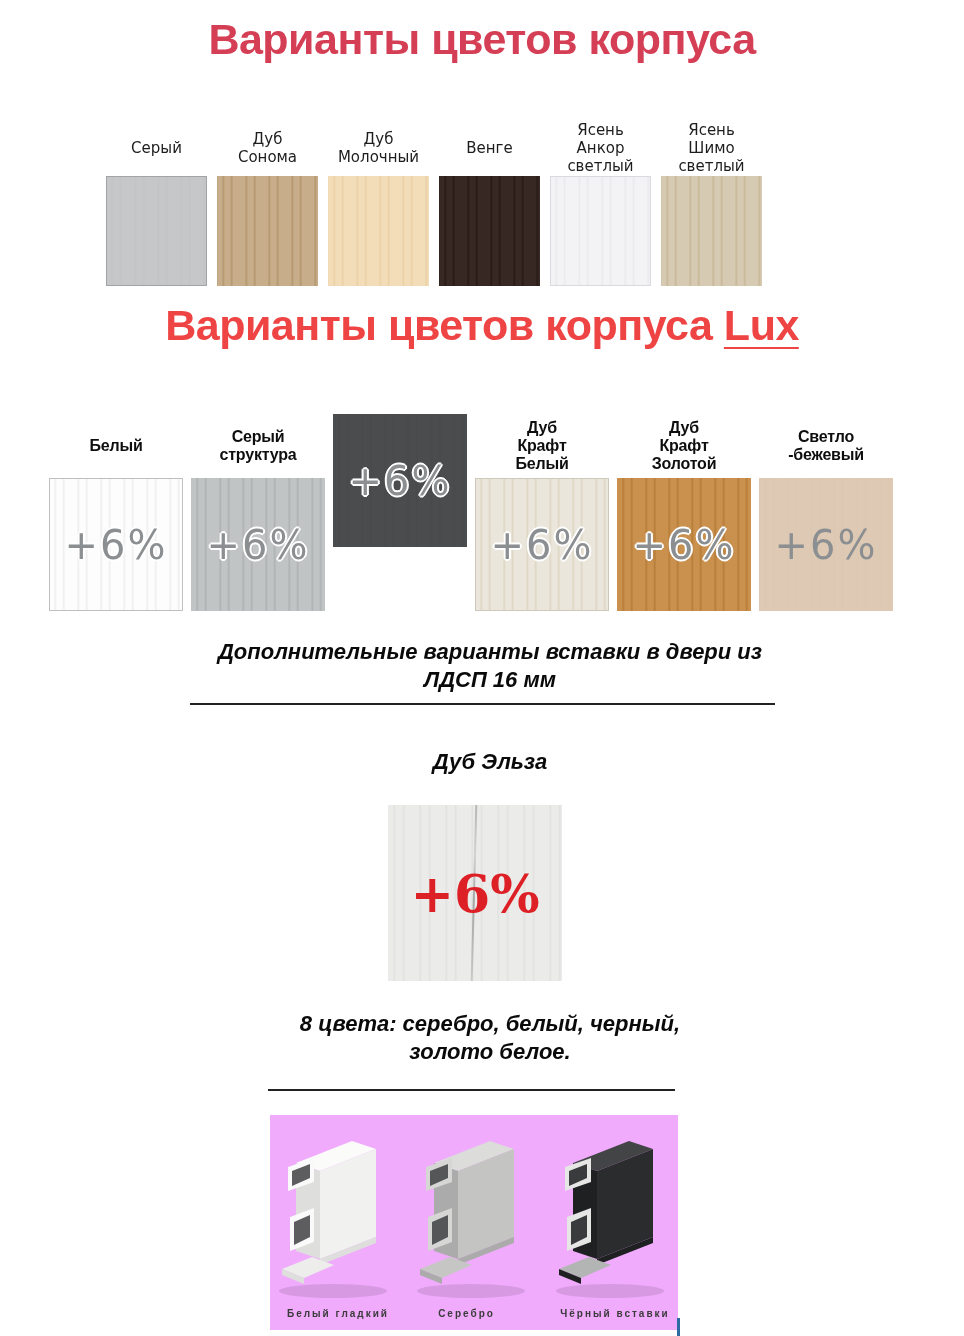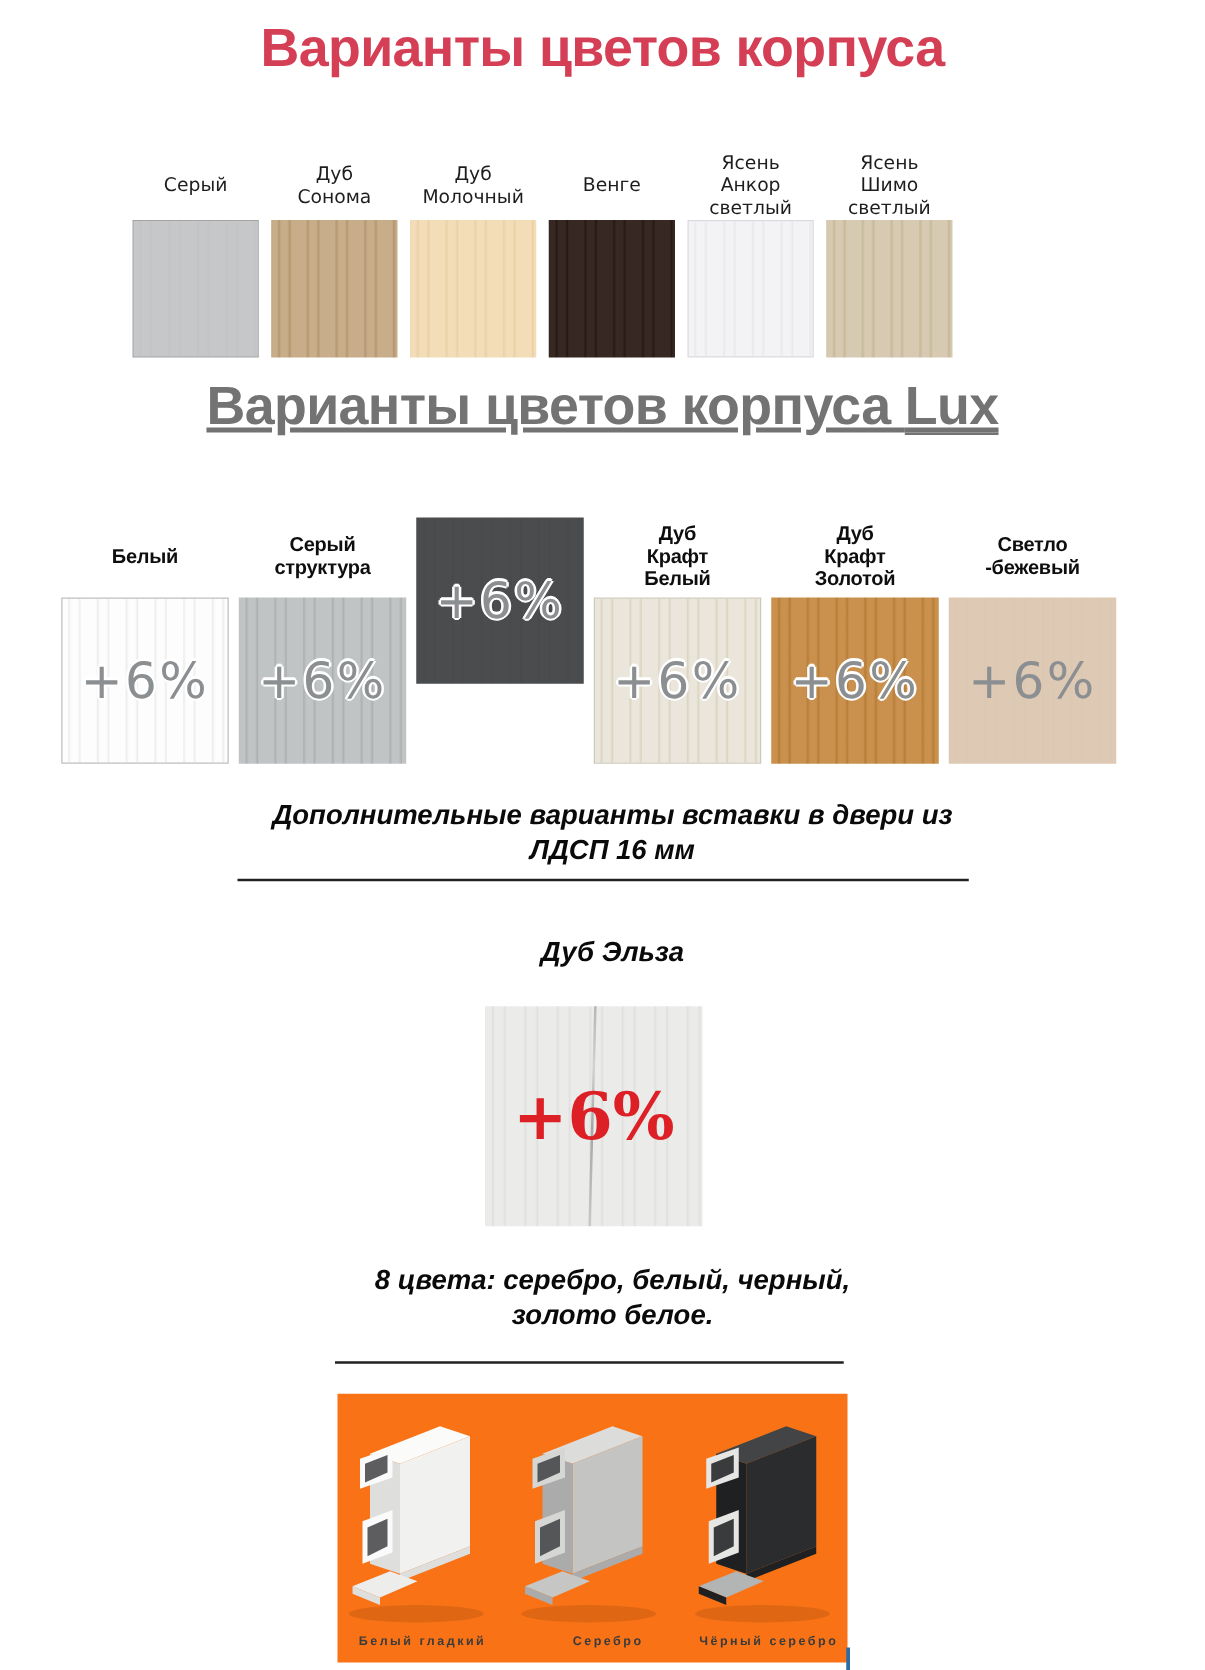"Варианты цветов корпуса Lux" div.big-title { color: #737373 -> #ef4444; text-decoration: underline -> none }
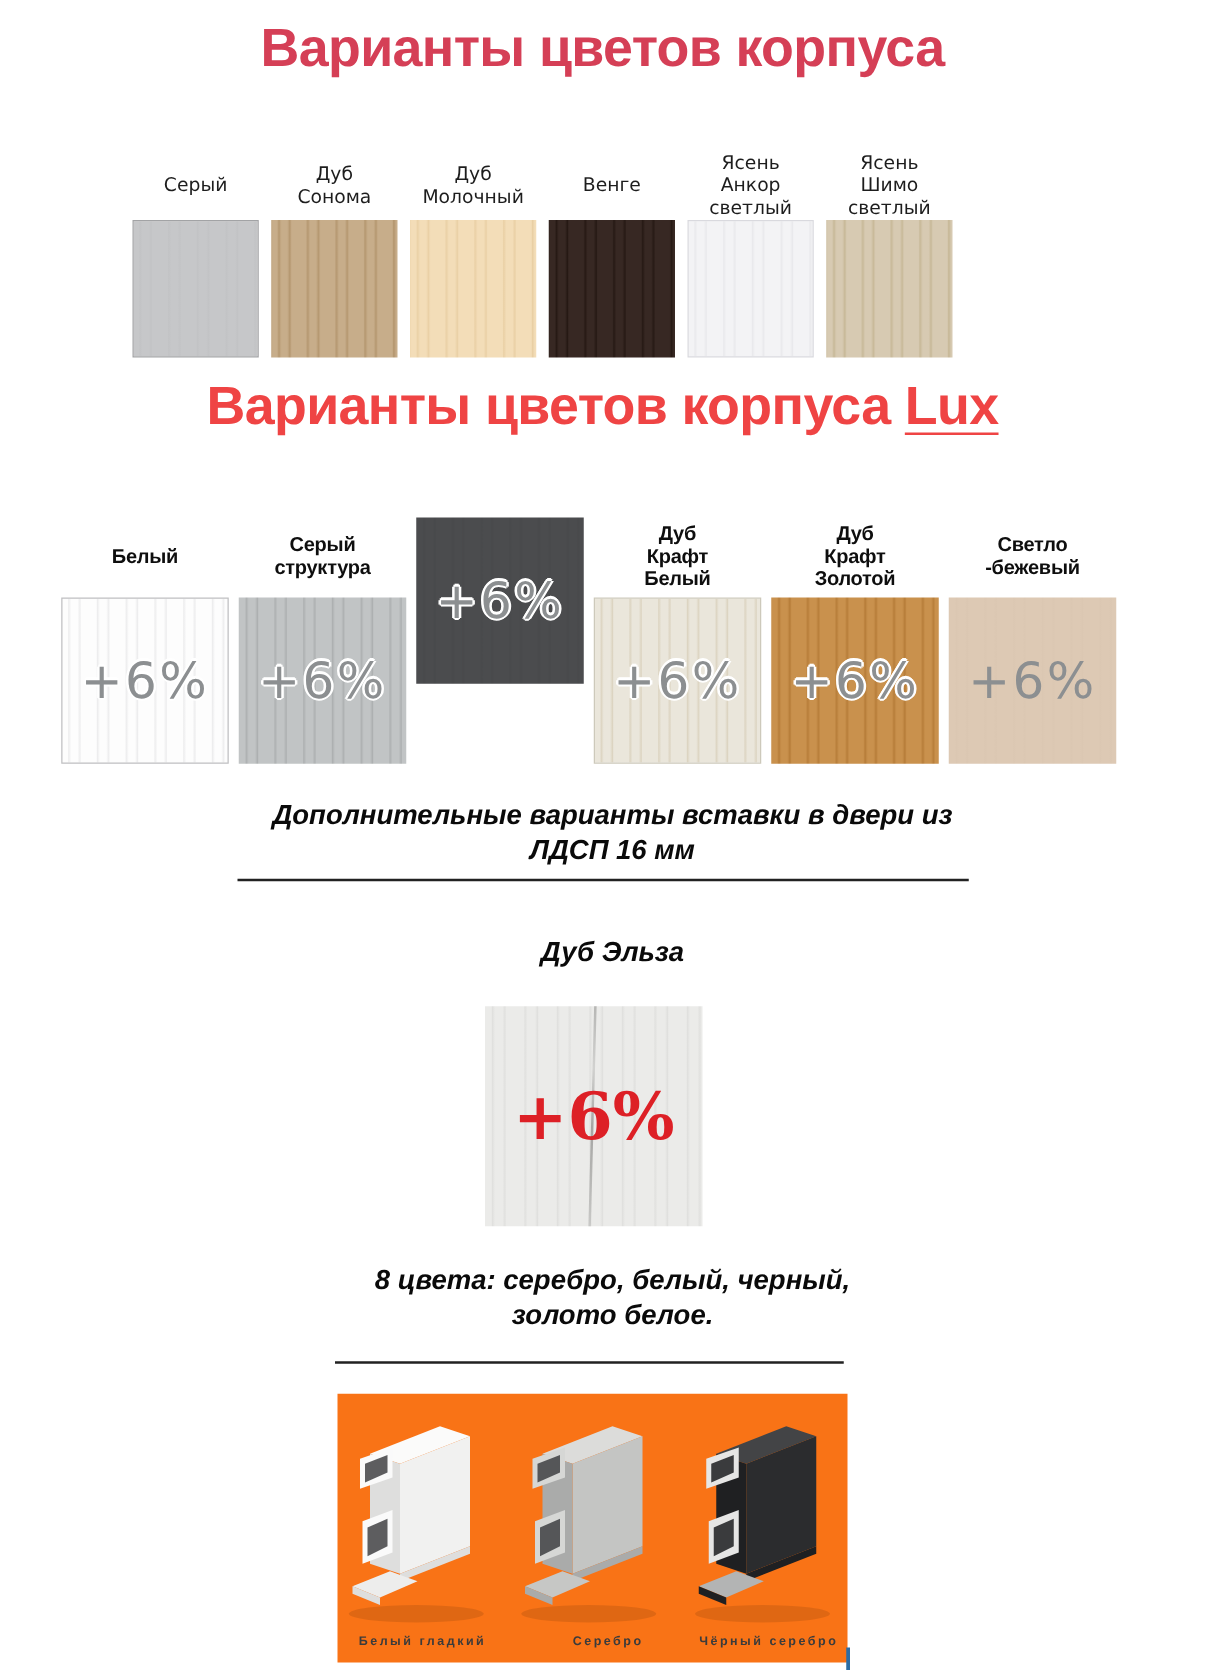"Белый гладкий" .pimage { background: #f97316 -> #f0abfc }
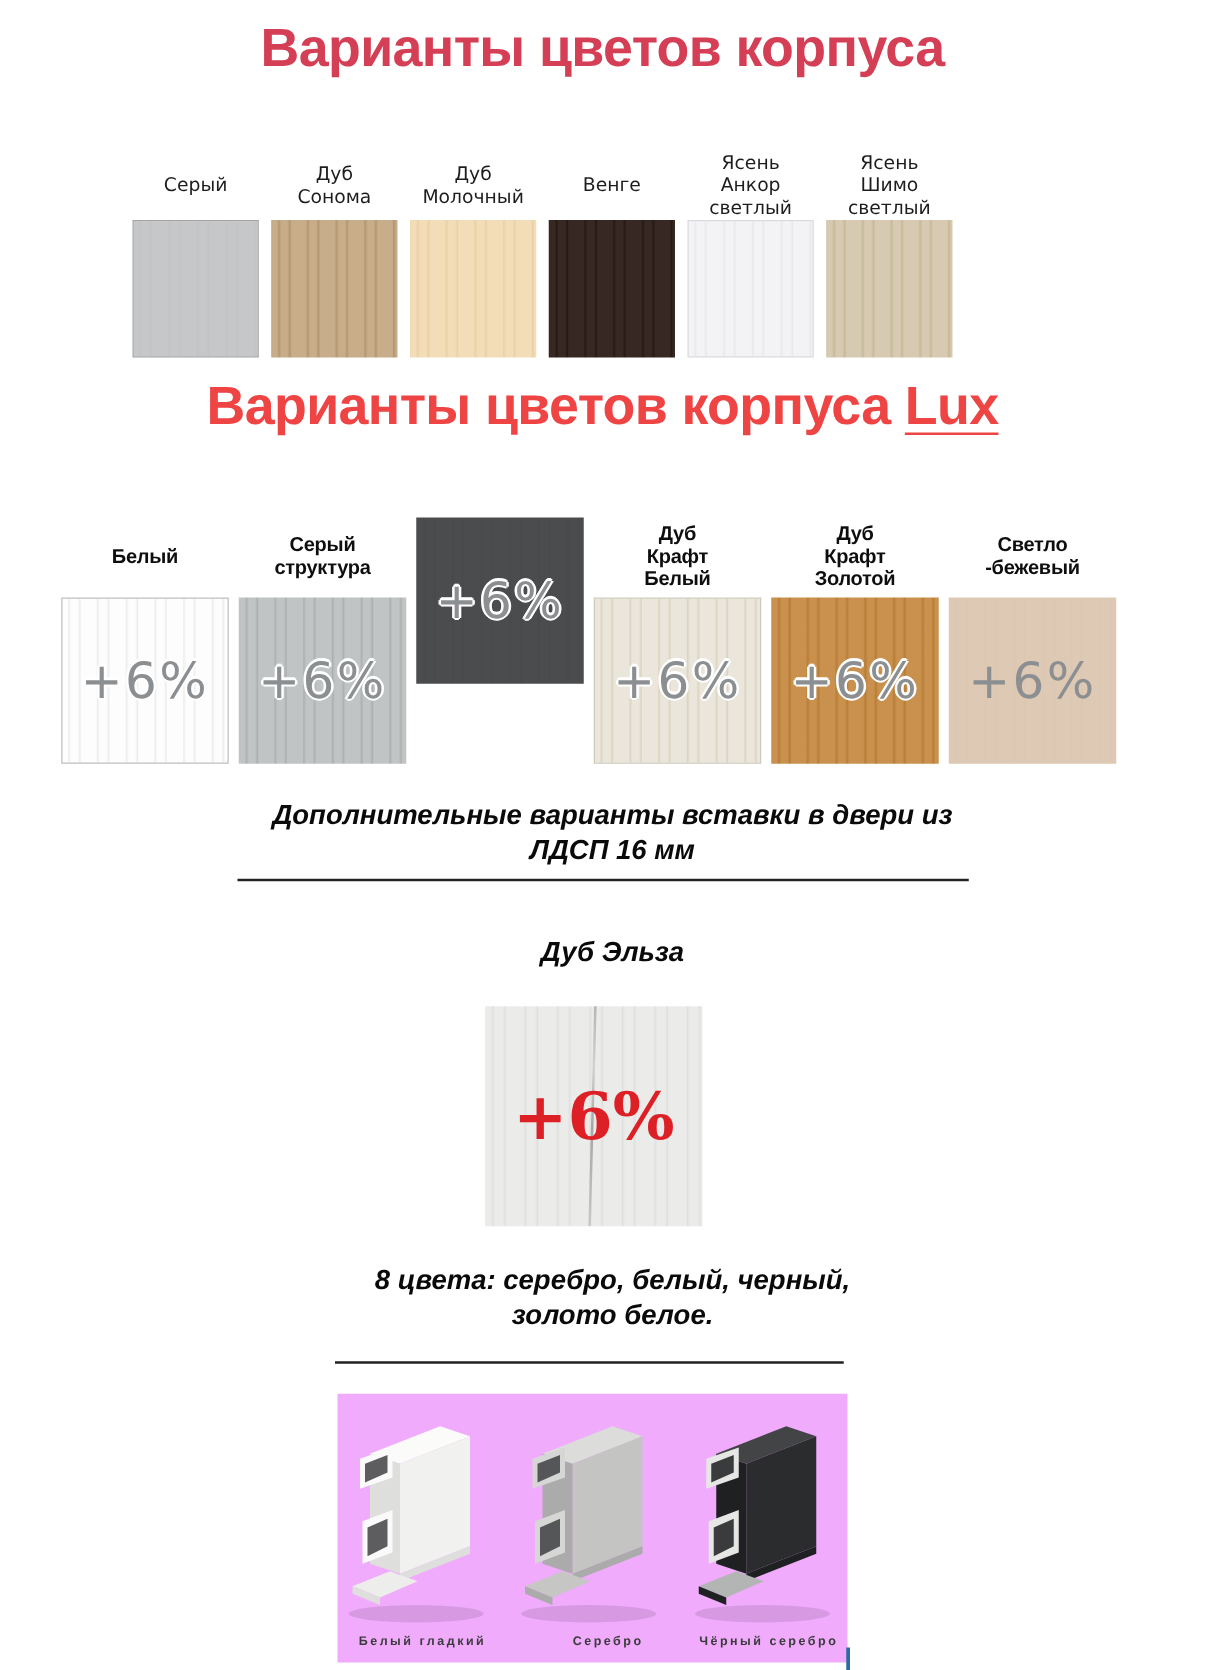"Серебро" .pl2 { left: 164px -> 144px }
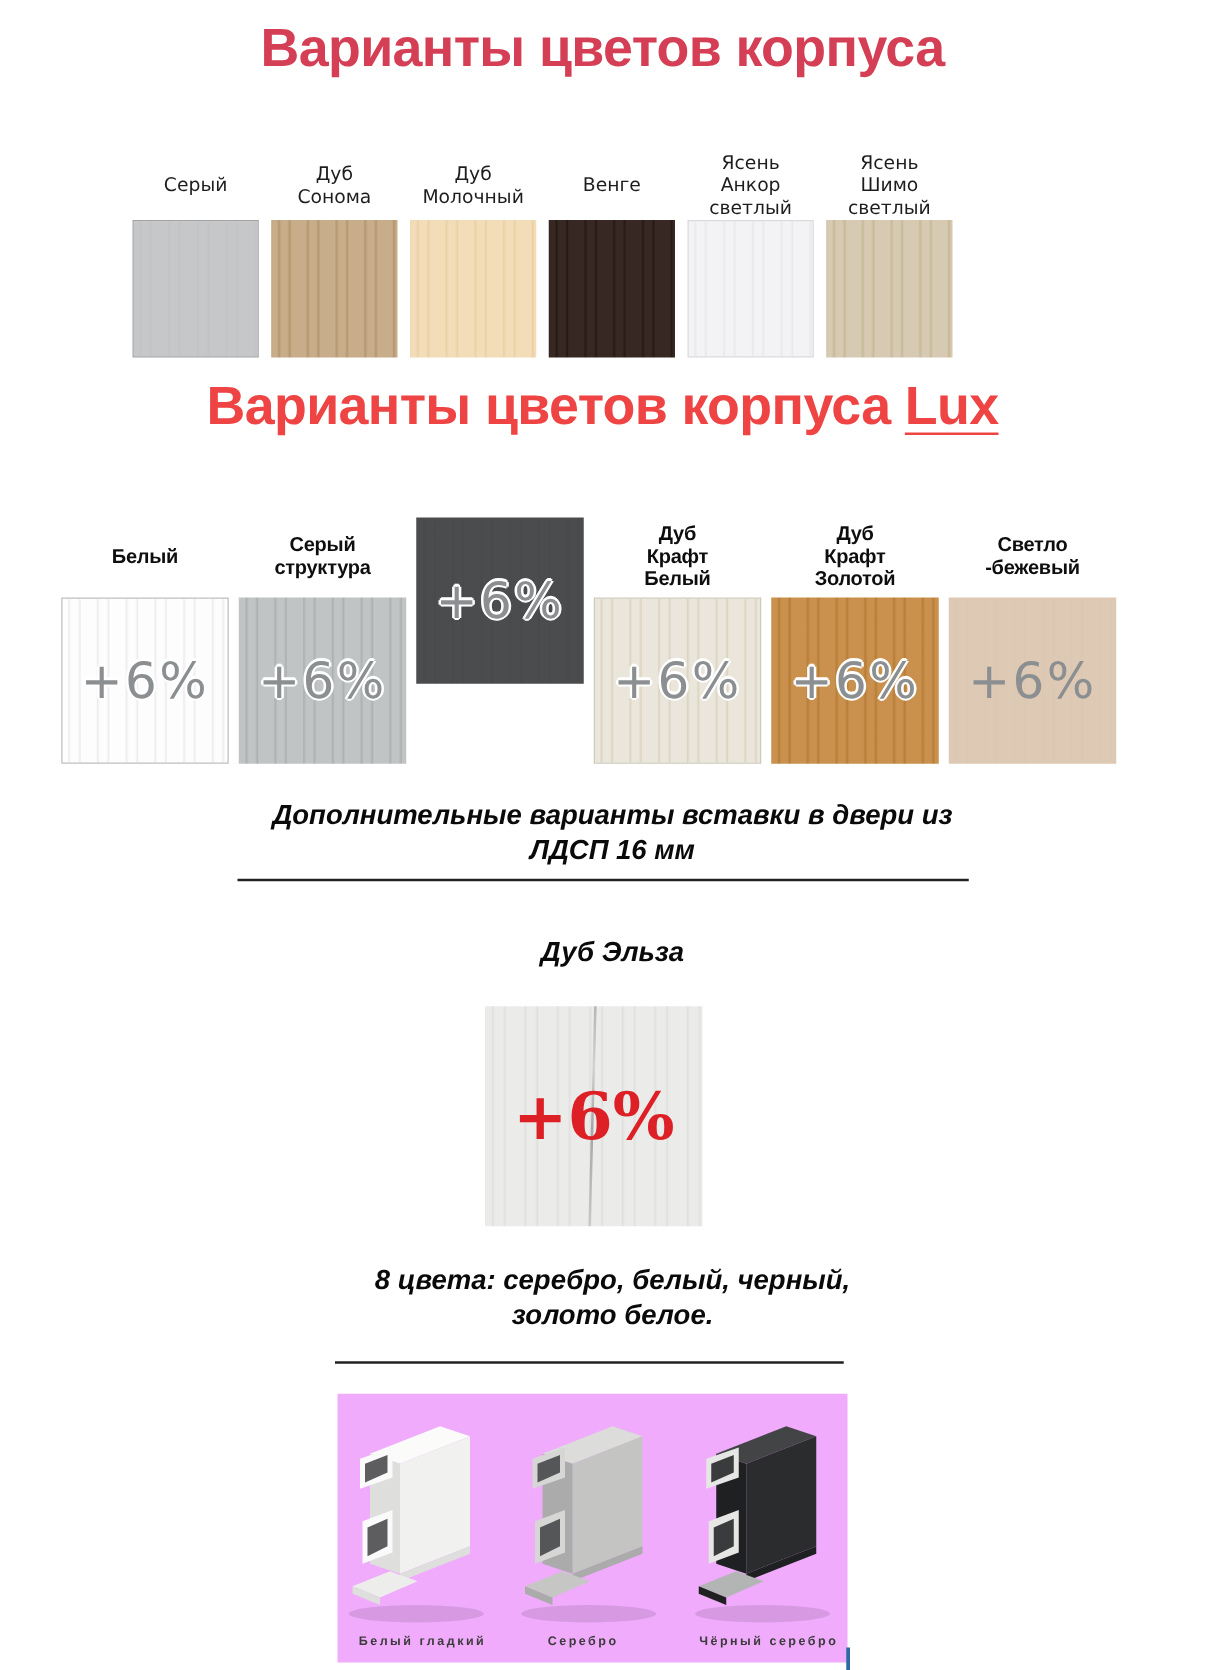"Чёрный серебро" div.plabel { text: серебро -> вставки }
